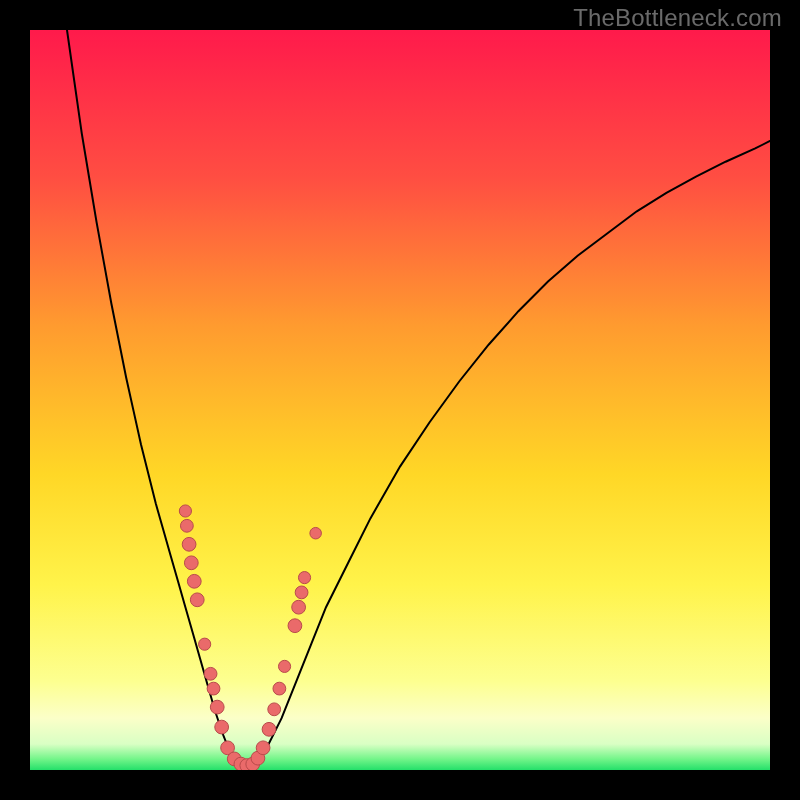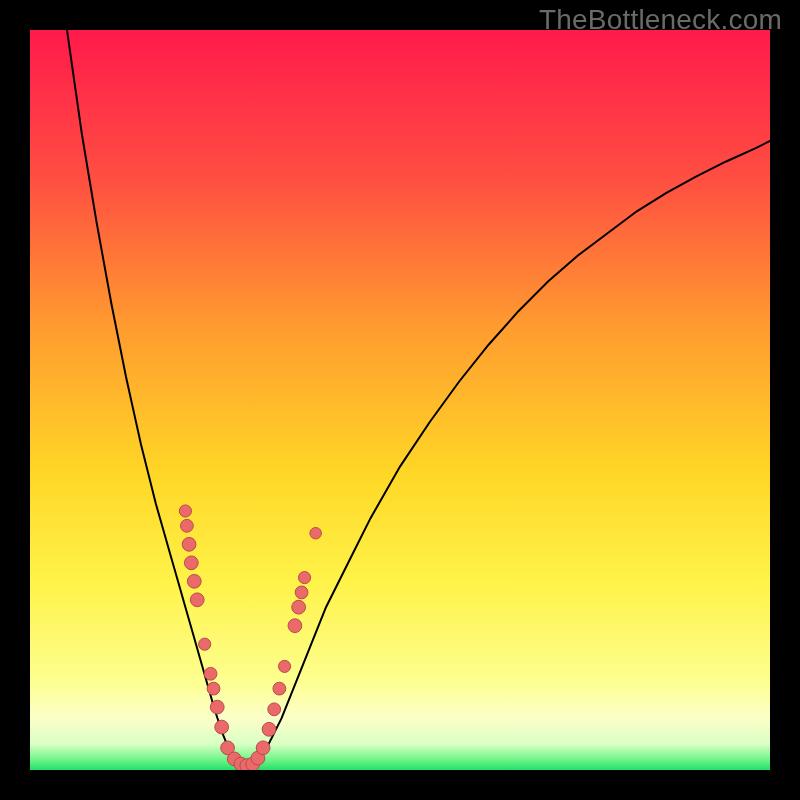"TheBottleneck.com" .watermark { font-size: 28px -> 24px }
